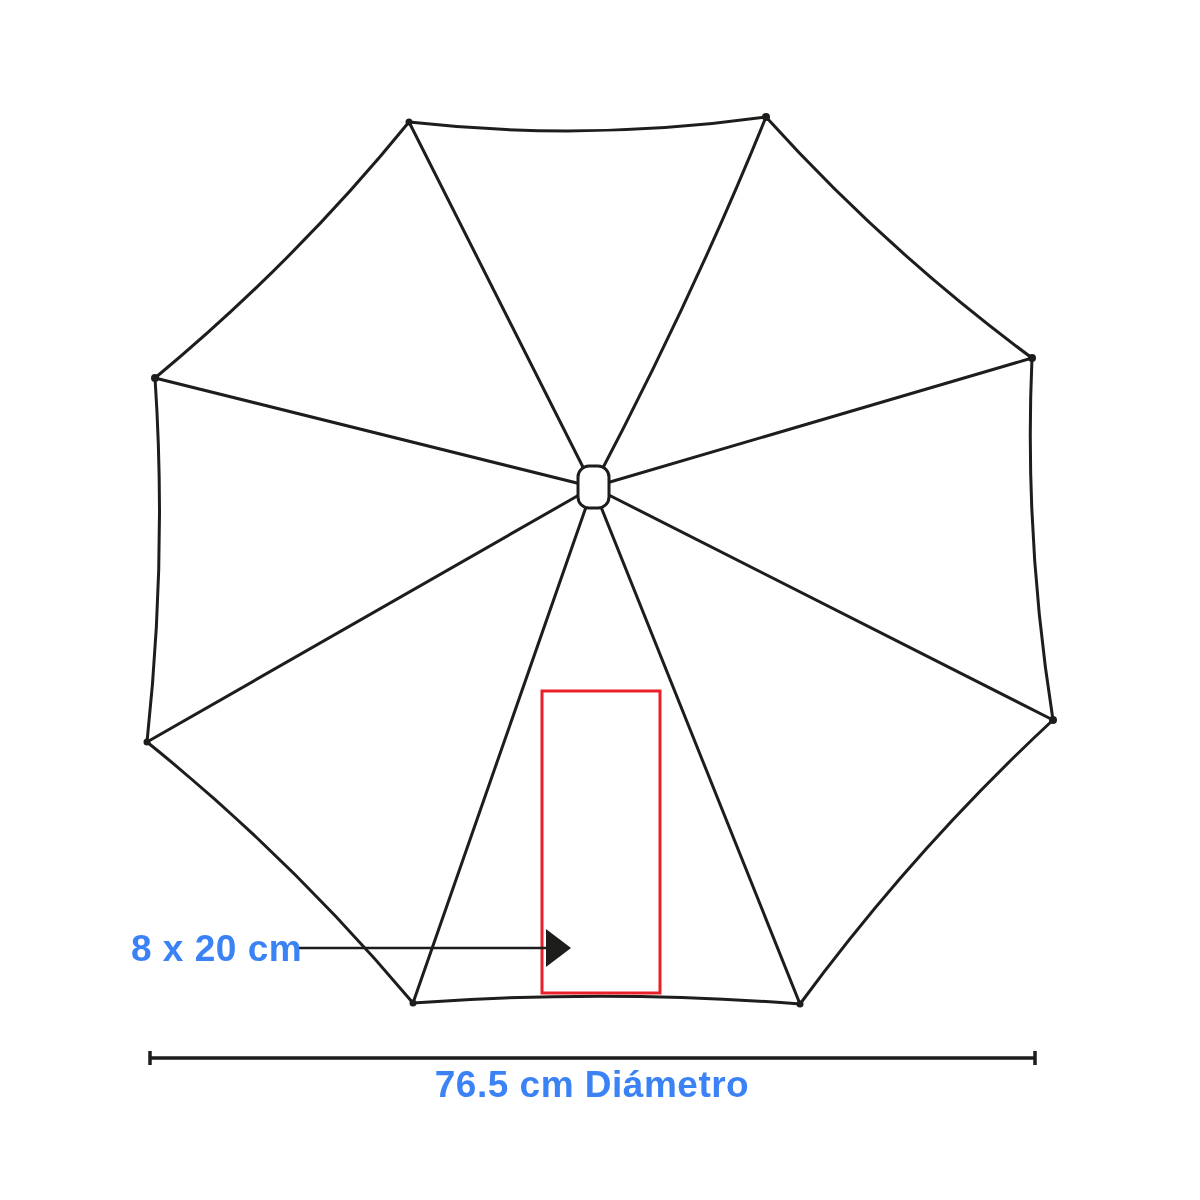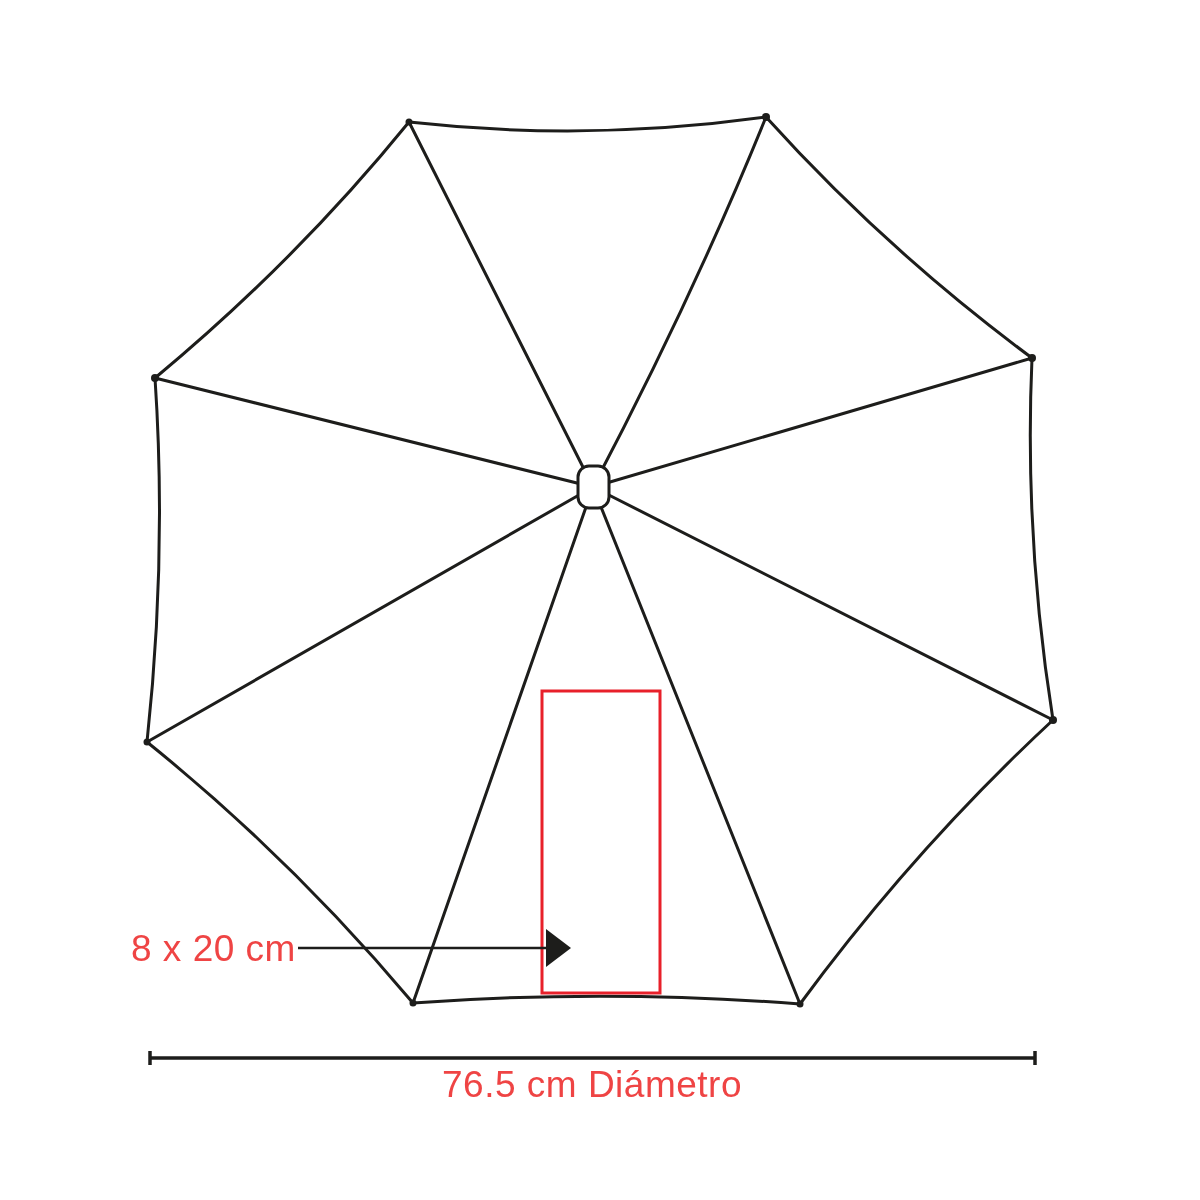"8 x 20 cm" .label { color: #ef4444 -> #3b82f6; font-weight: 400 -> 700 }
